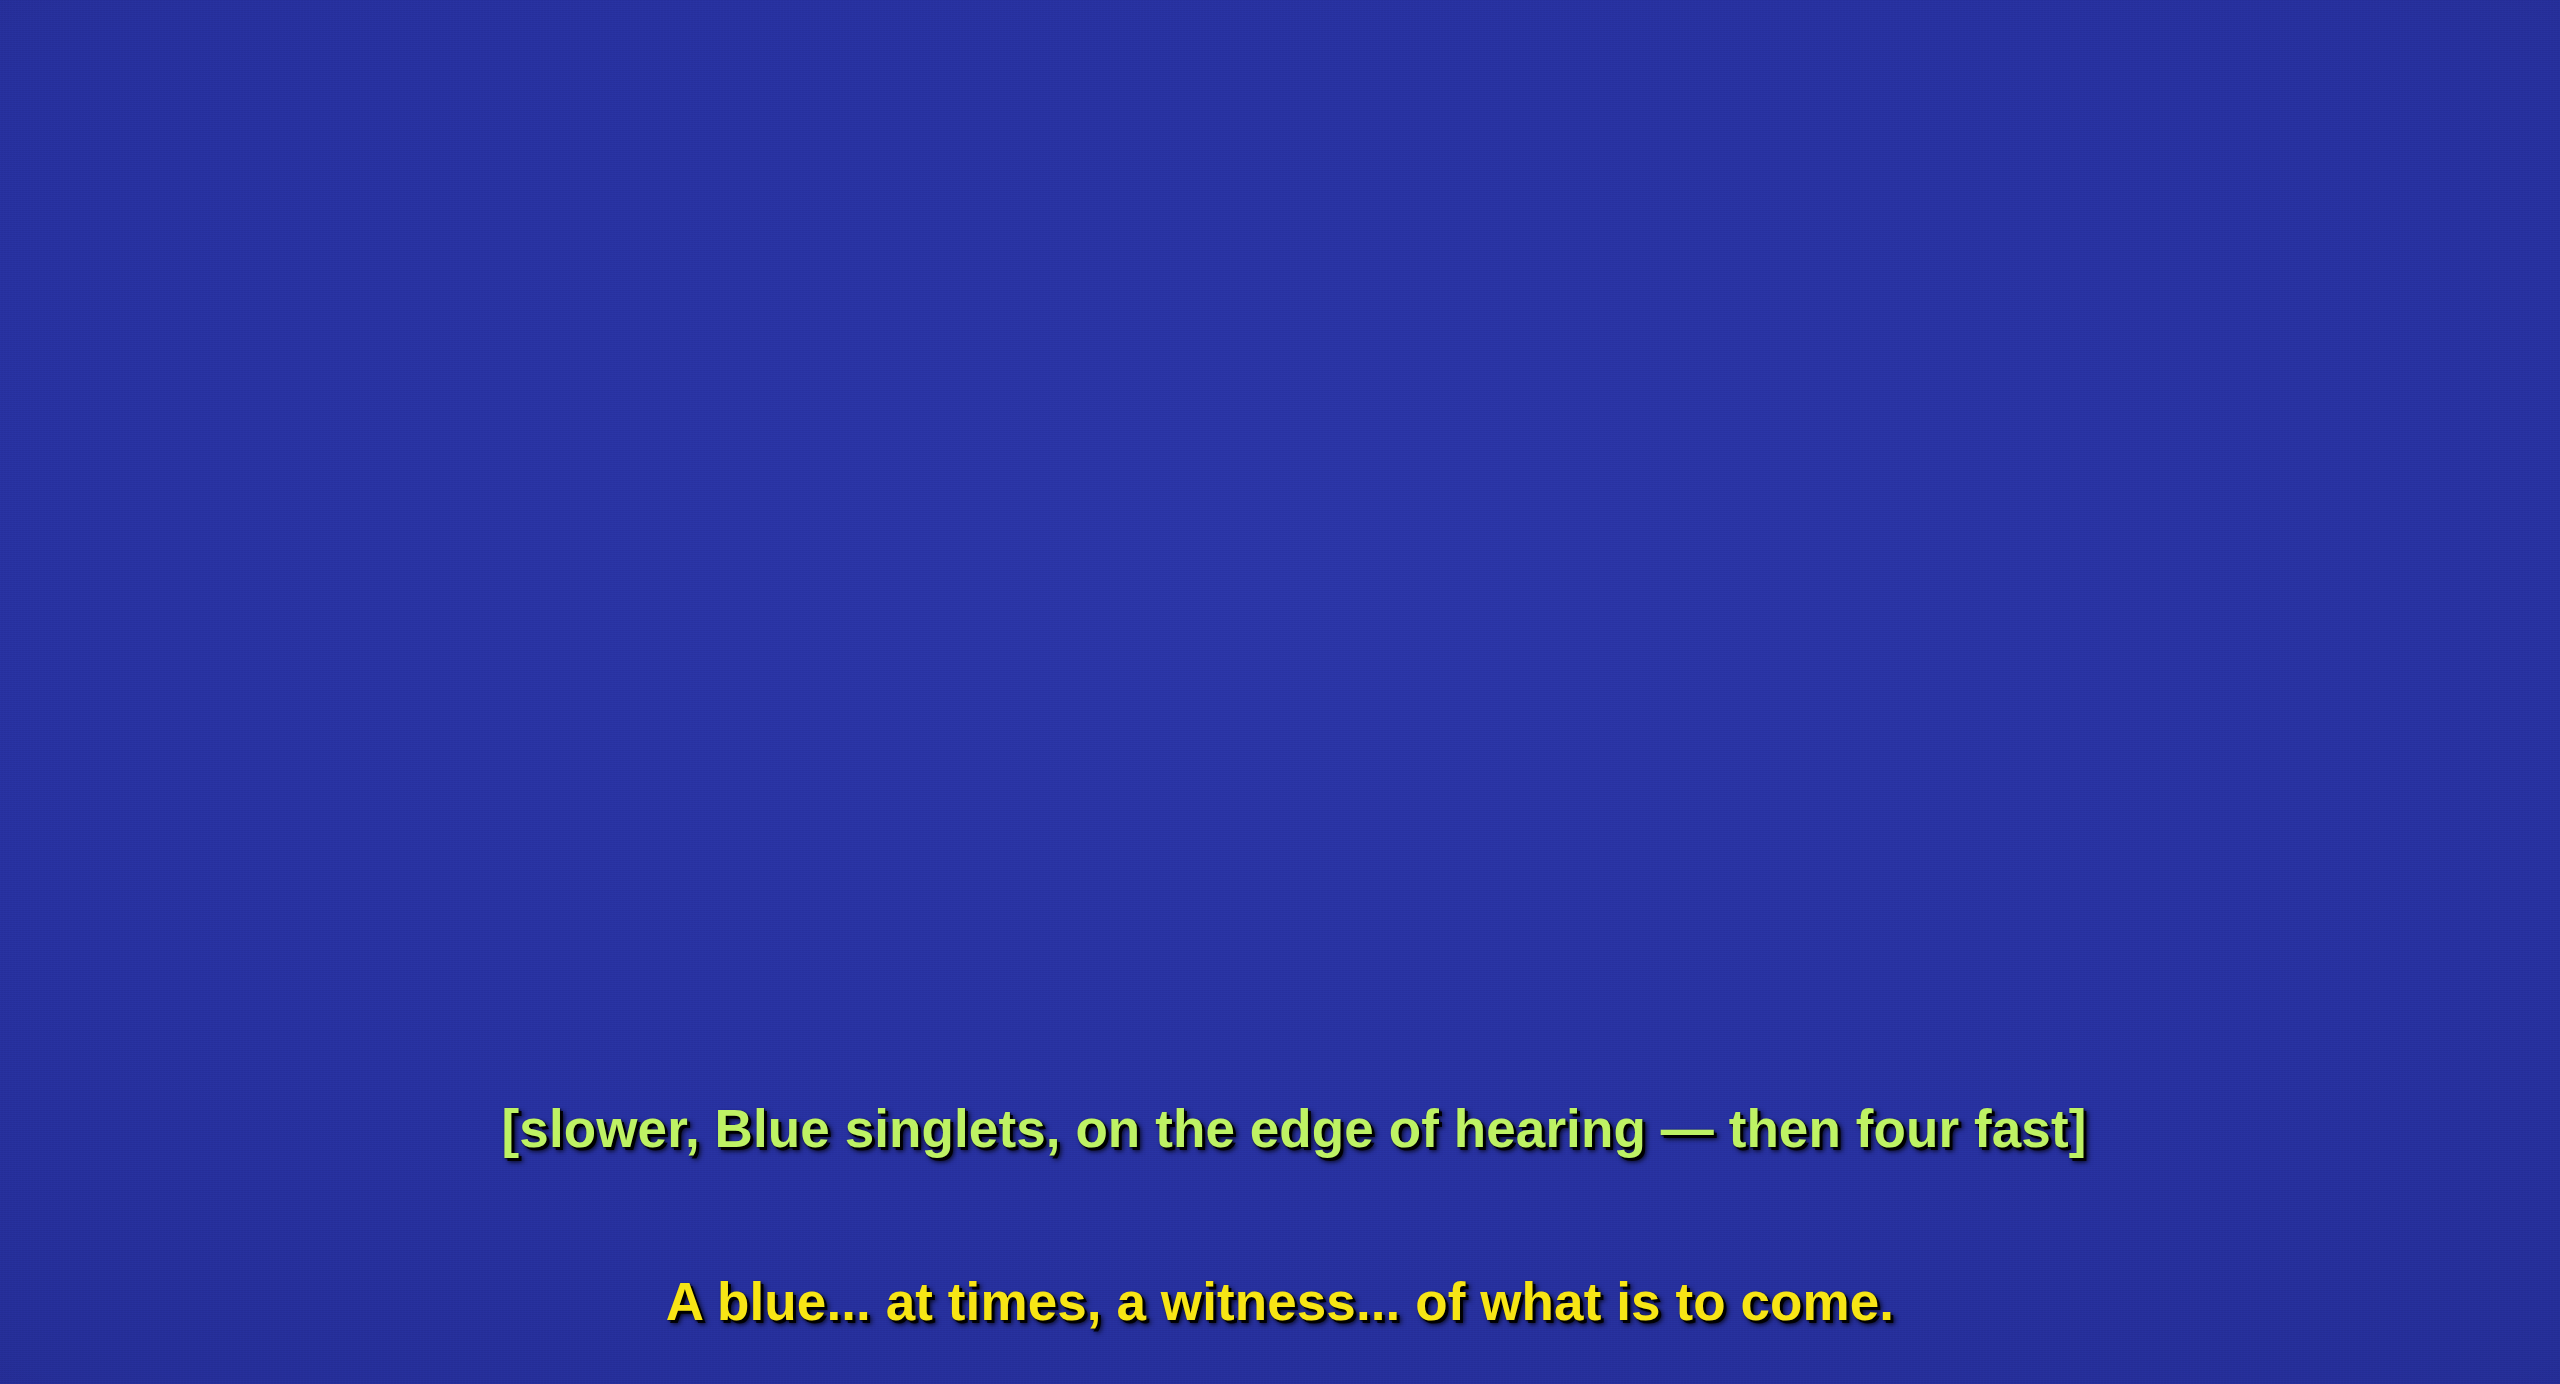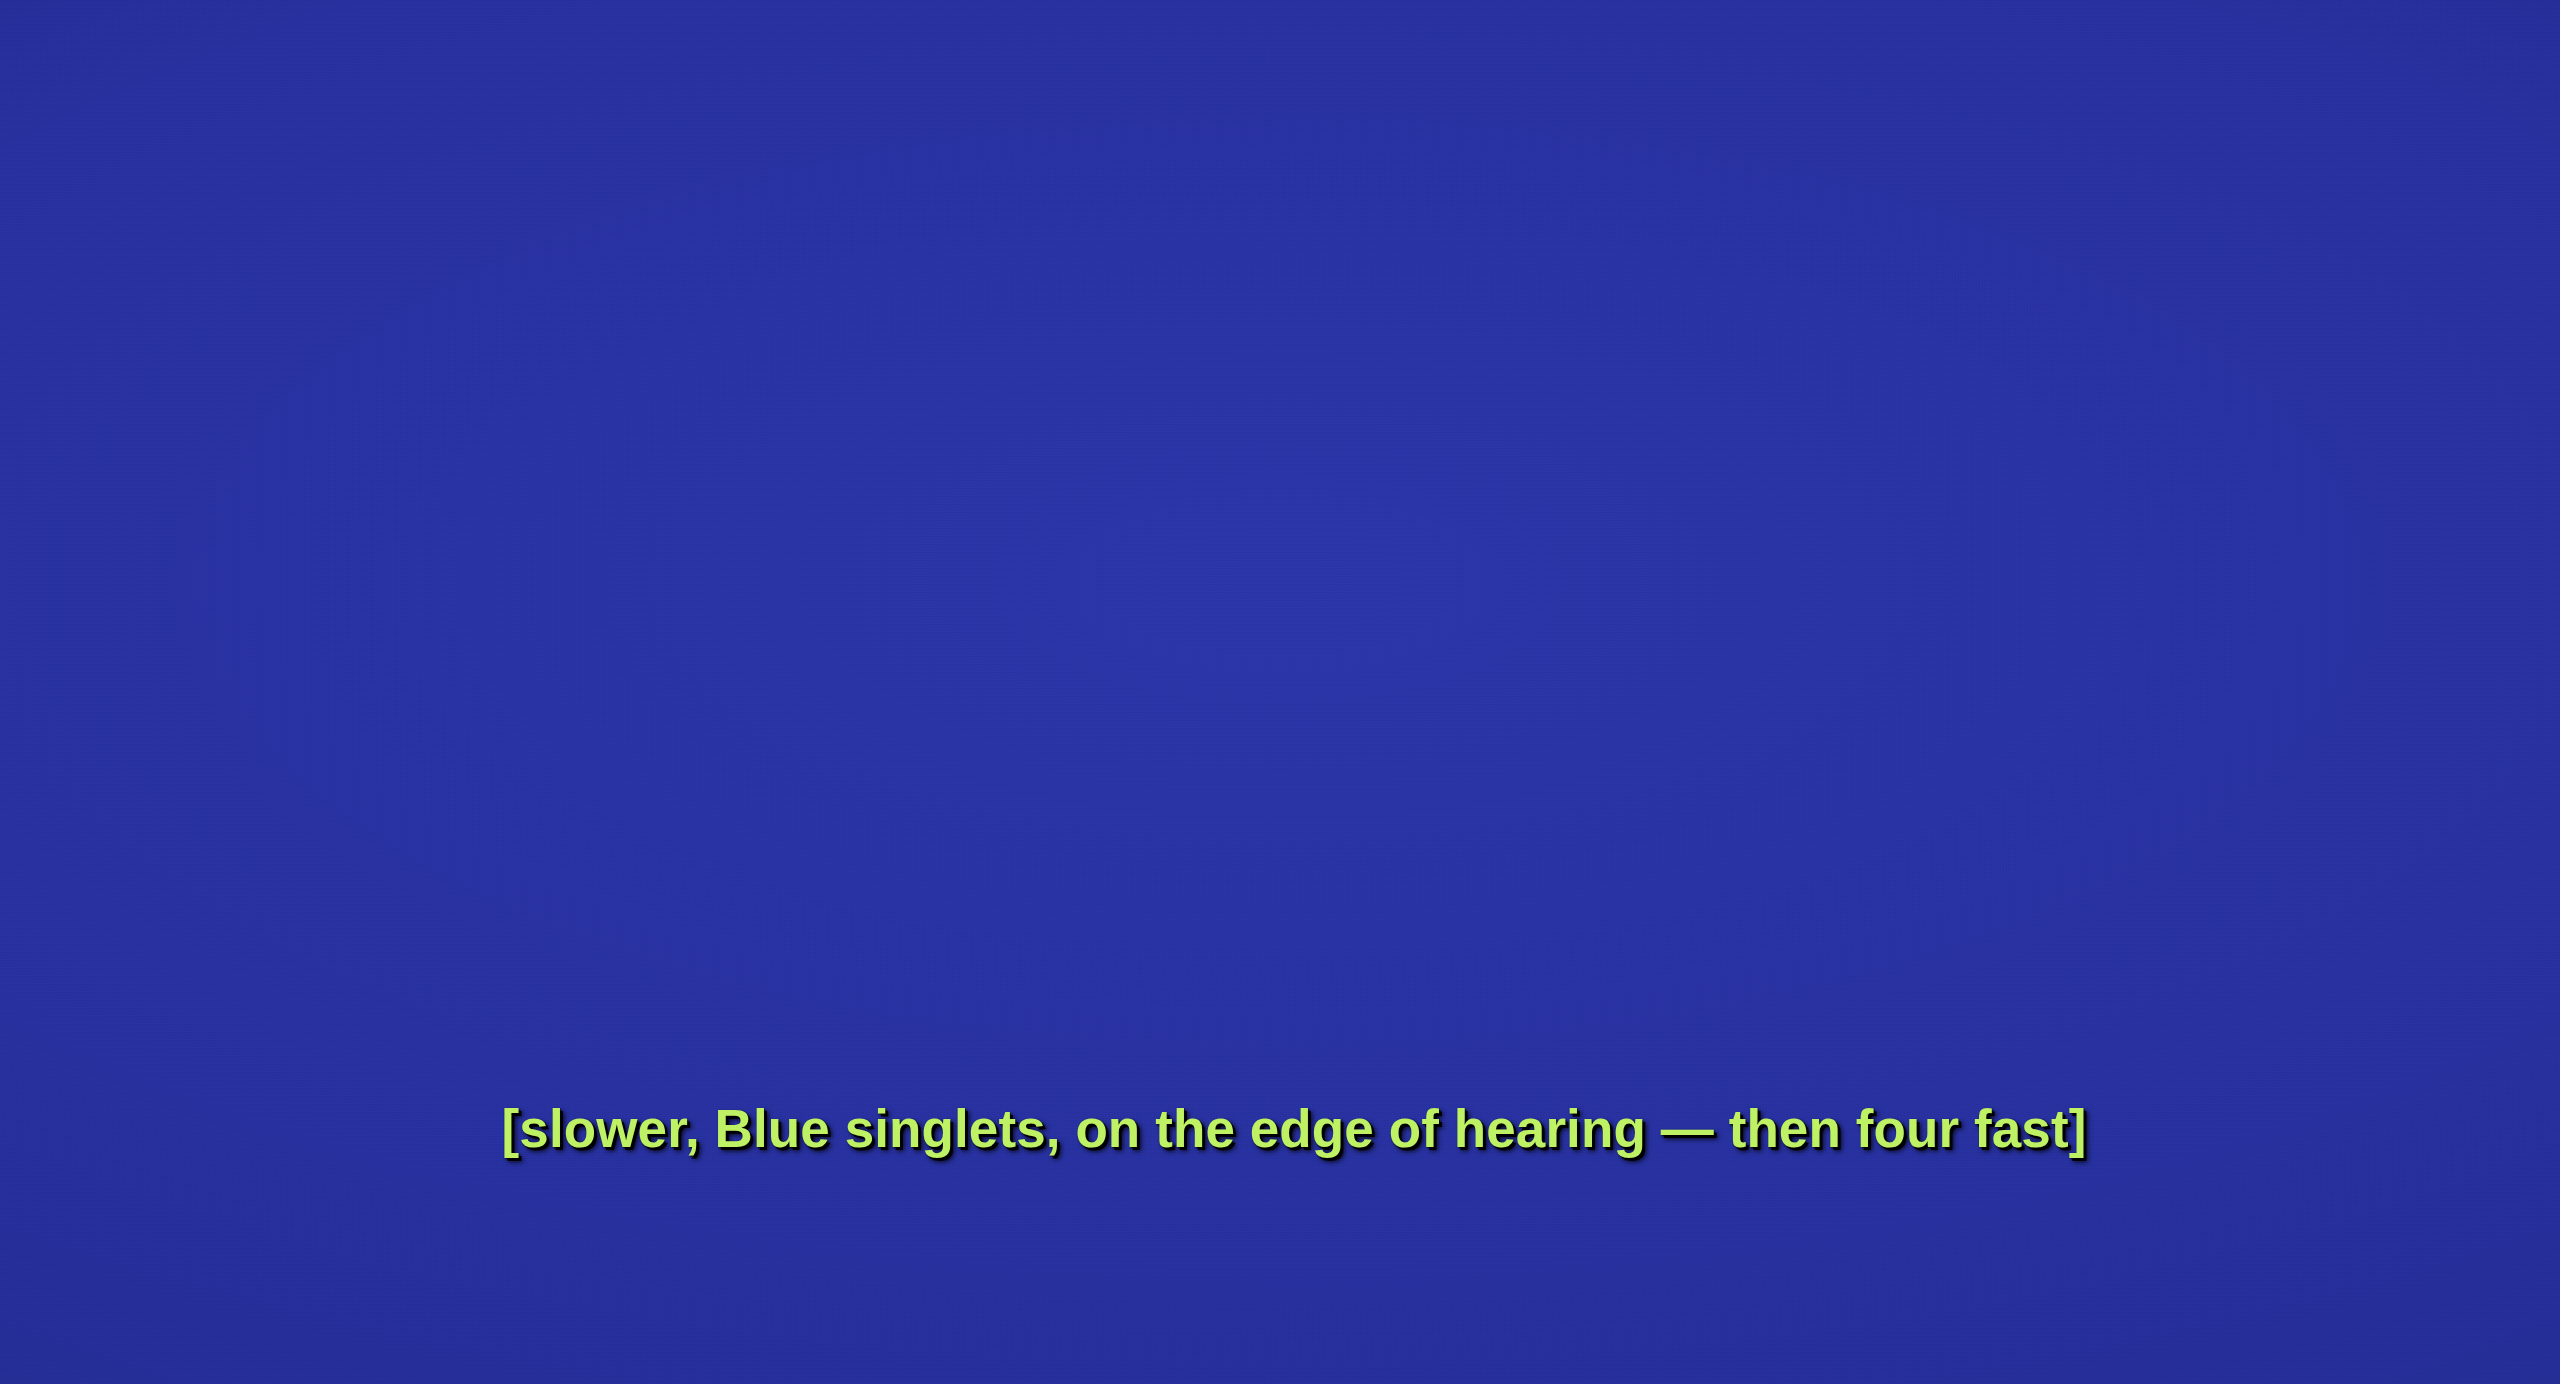"A blue... at times, a" div.caption-line { html: none -> <div>A blue... at times, a witness... of what is to come.</div> }
